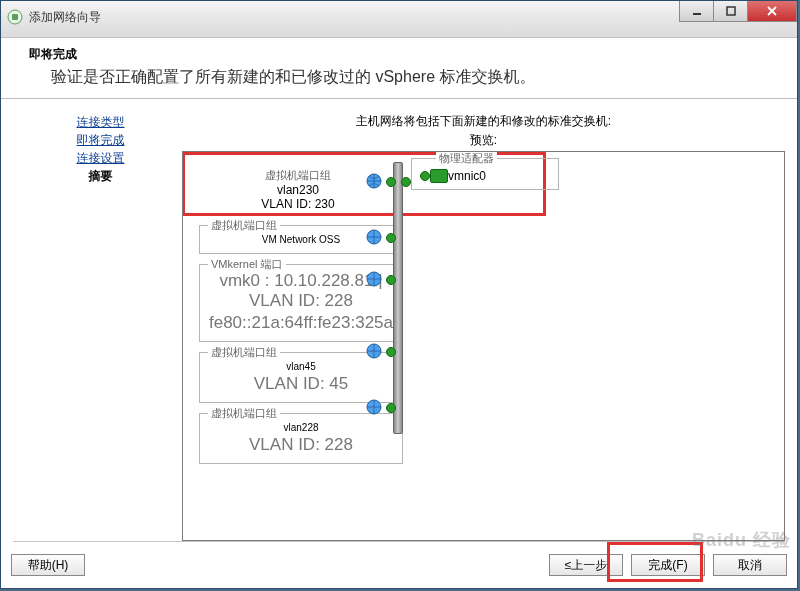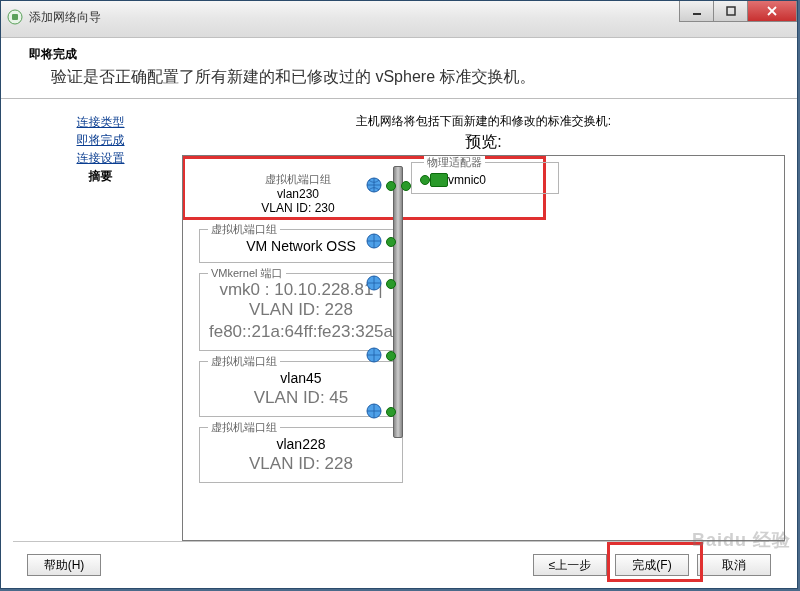"预览:" .preview-label { font-size: 16px -> 12px }
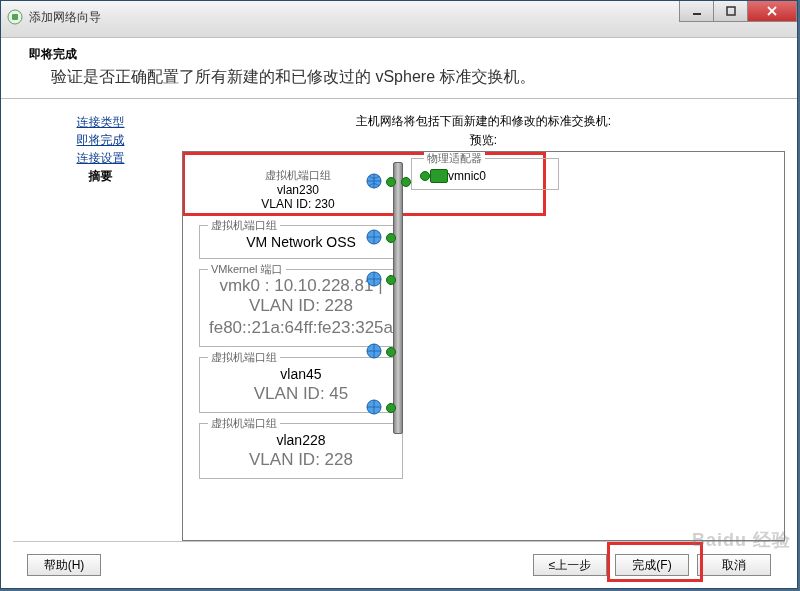"物理适配器" .phys-box .legend { left: 12px -> 24px }
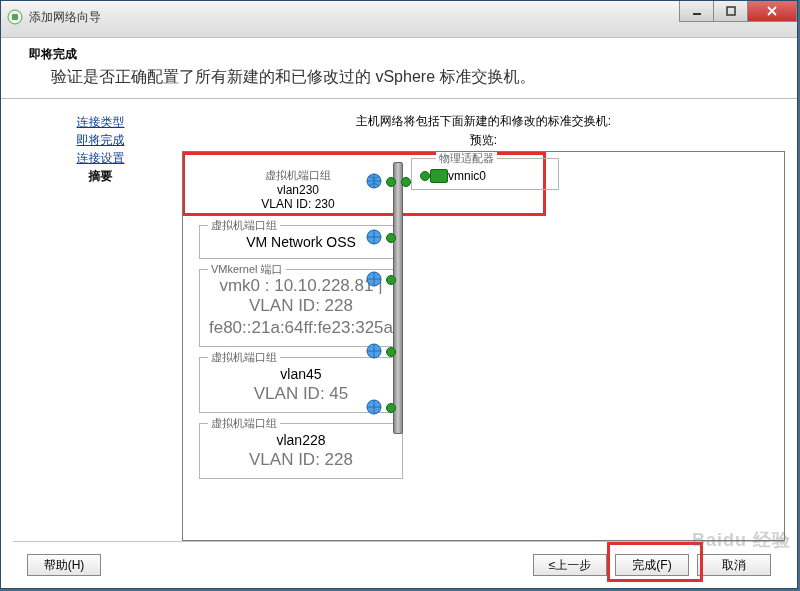"VM Network OSS" .pg .name { font-size: 14px -> 10px }
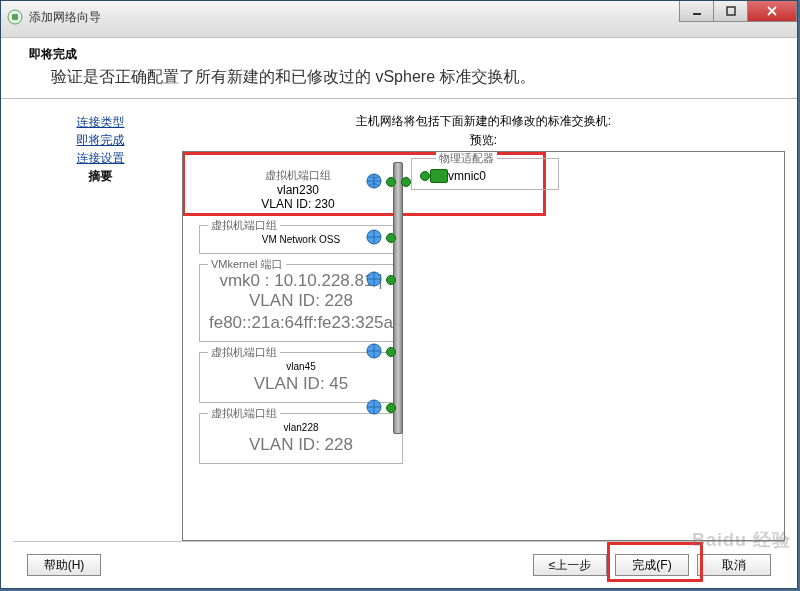"帮助(H)" .footer { padding: 0 26px -> 0 10px }
